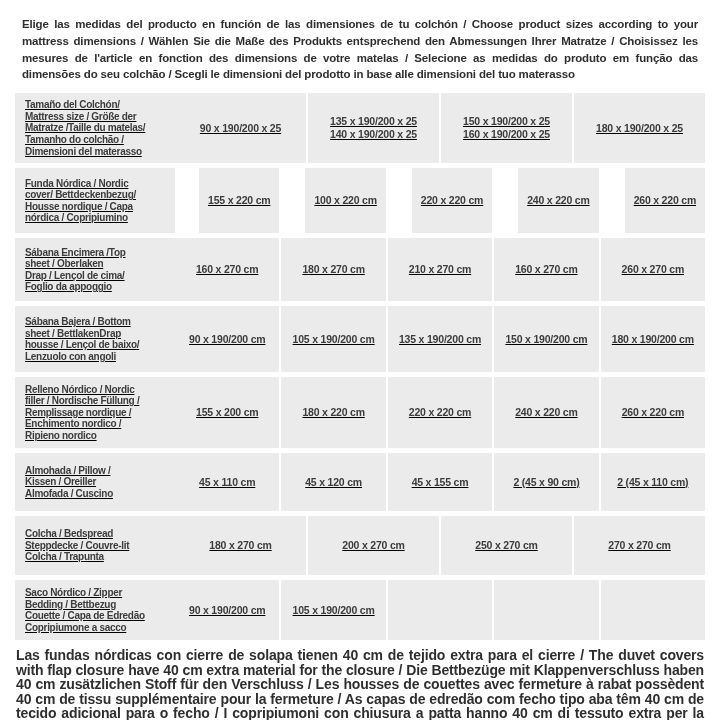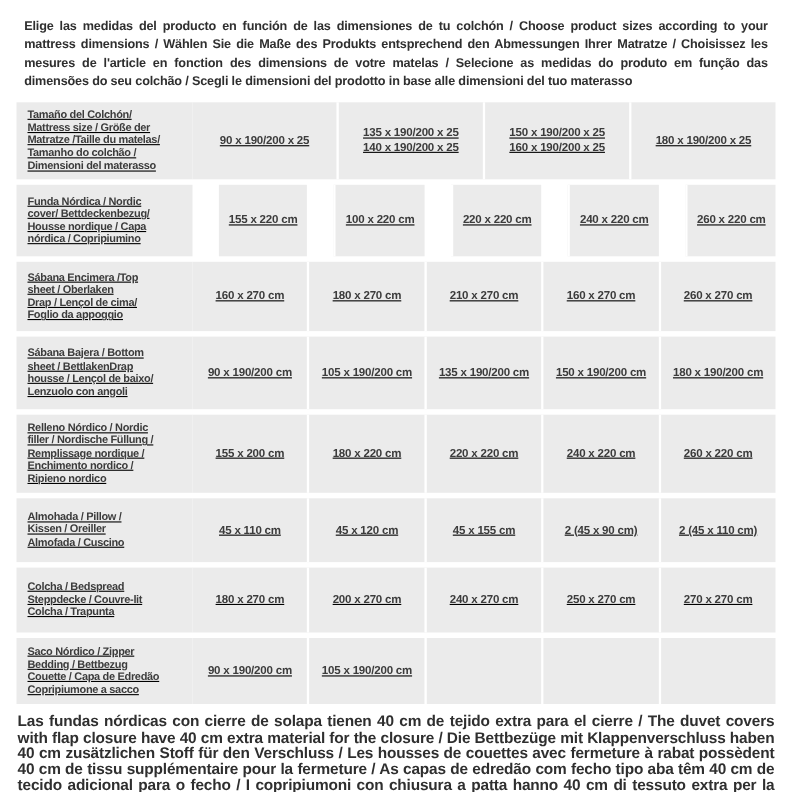"240 x 270 cm" div.cell { html: <div>240 x 270 cm</div> -> none }
